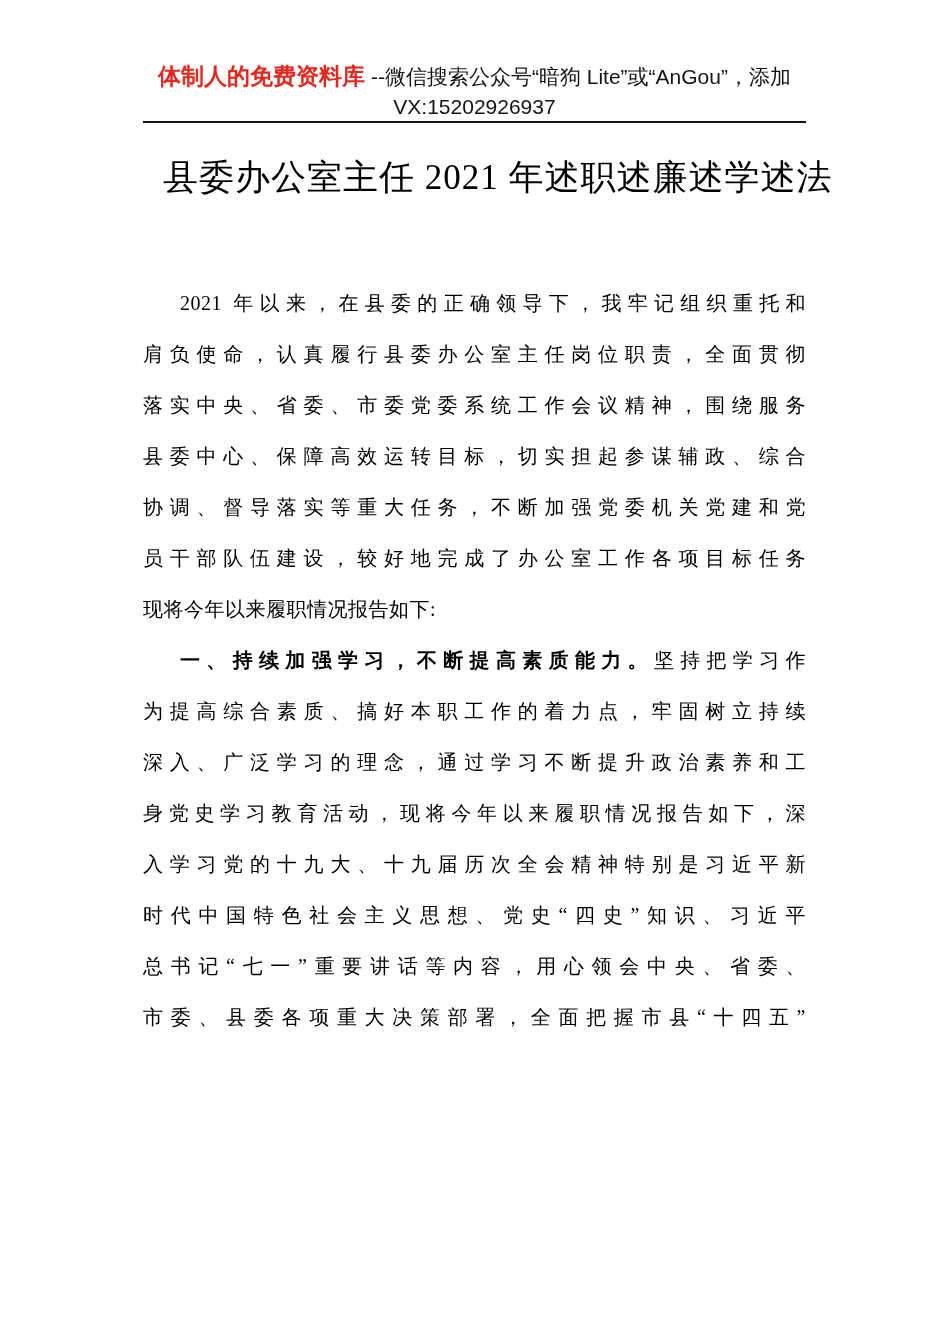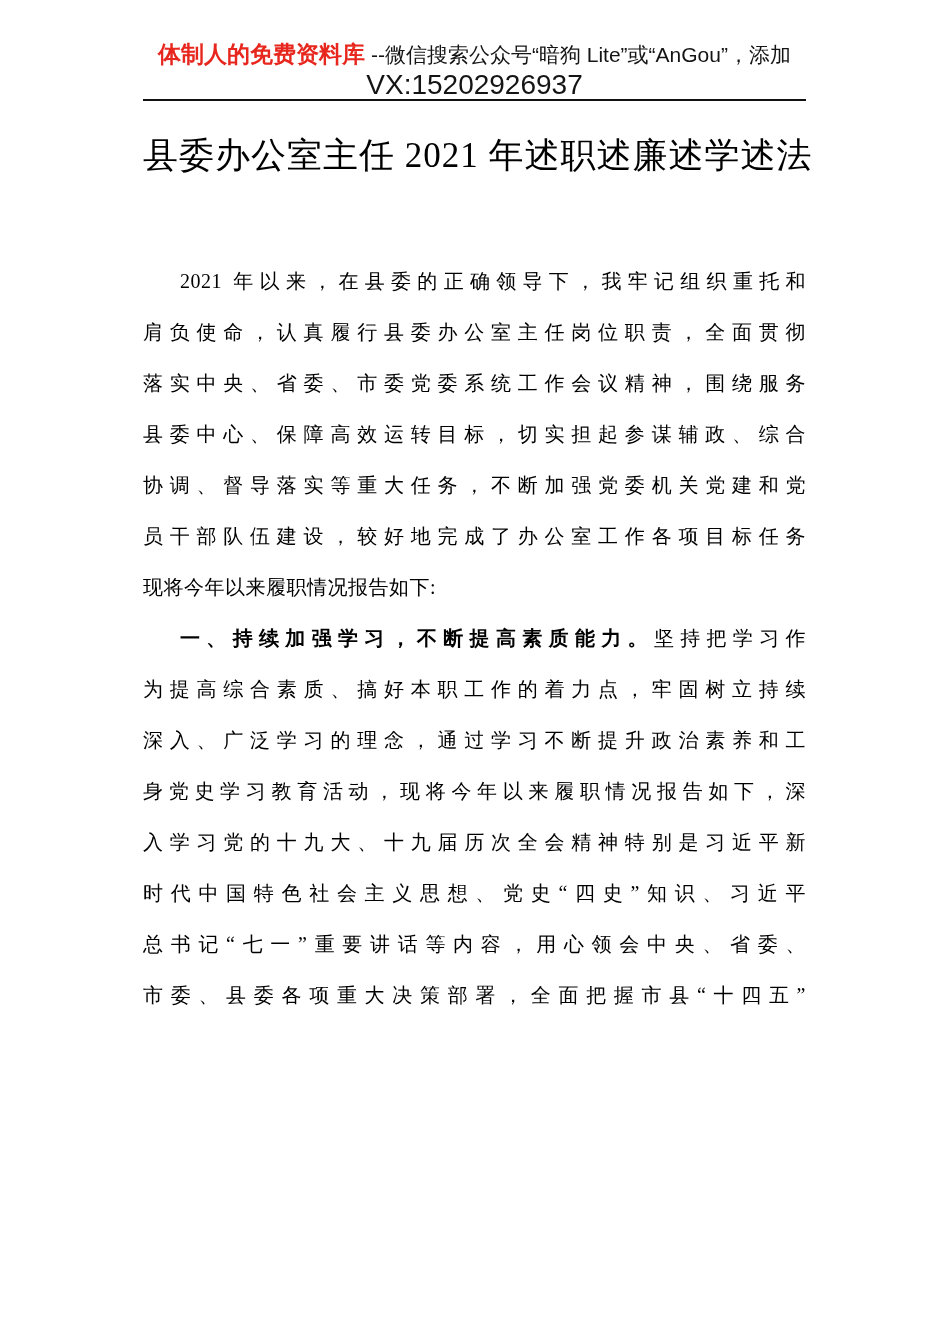"体制人的免费资料库 --微信搜索公众号“暗狗 Lite”或“AnGou”，添加" .doc-header { margin-top: 40px -> 62px }
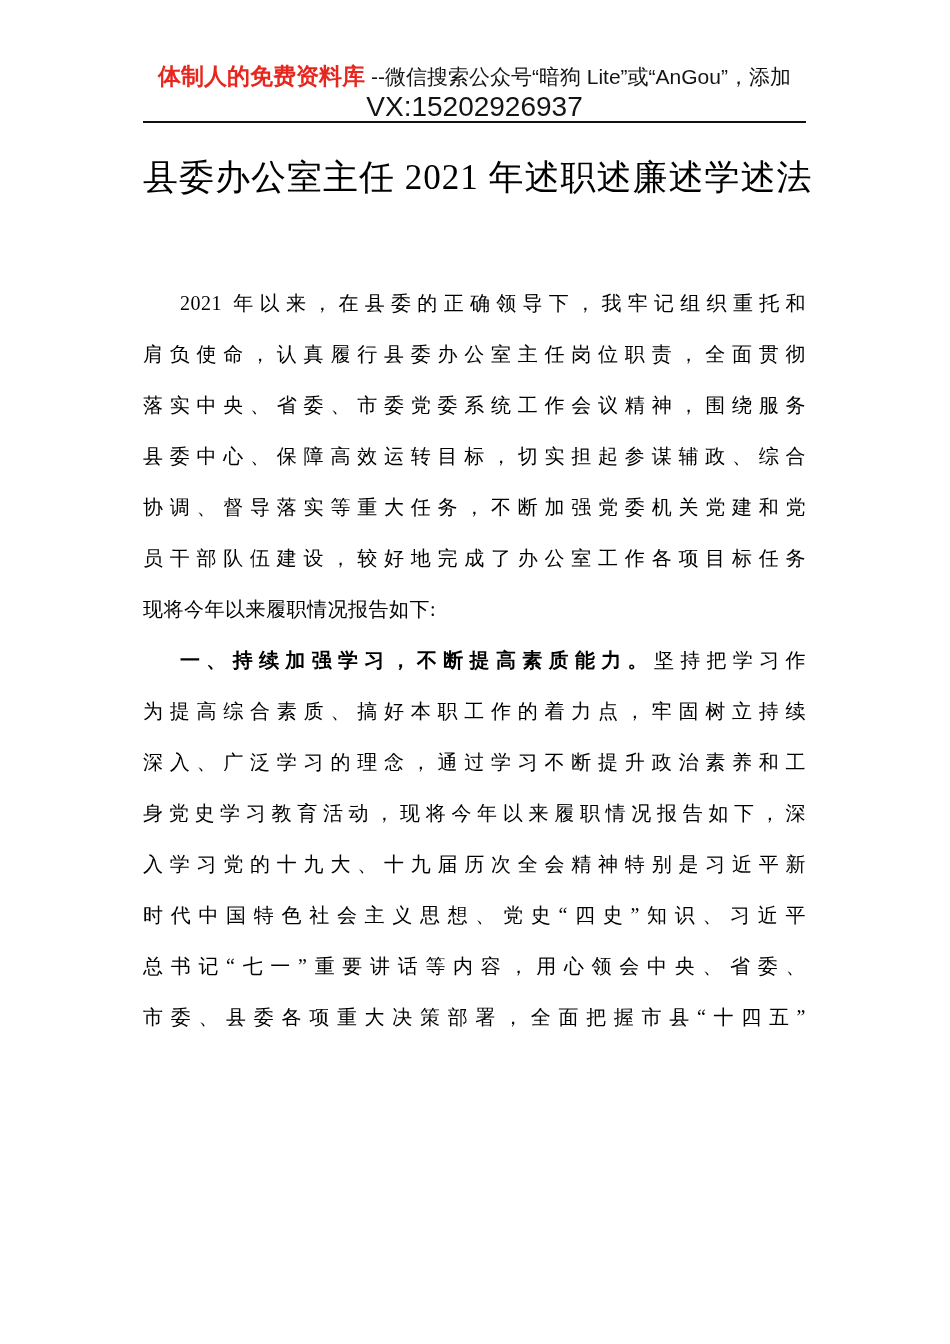"VX:15202926937" .doc-header .vx-line { font-size: 28px -> 21px }
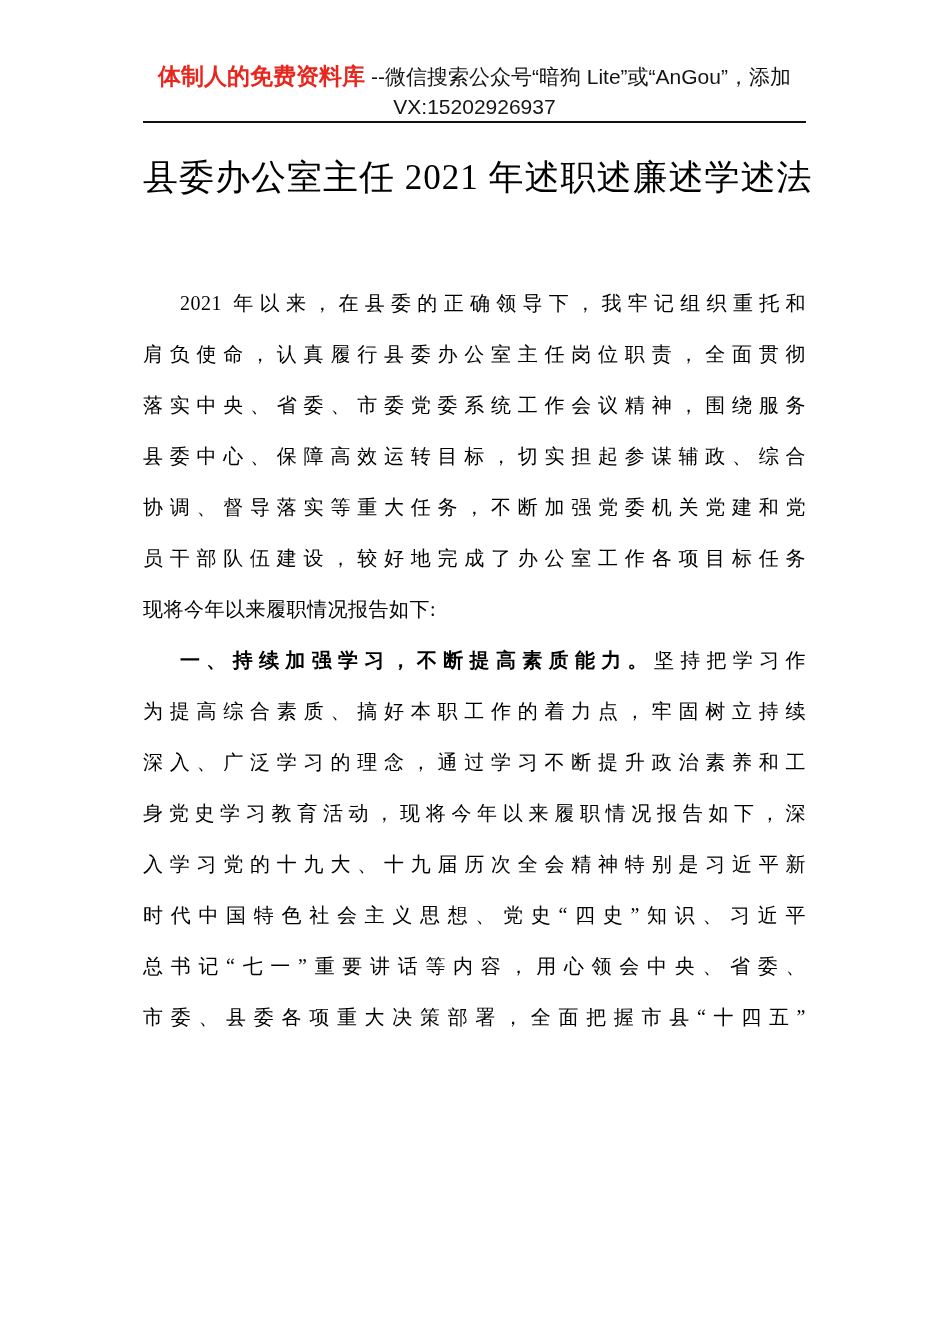"县委办公室主任 2021 年述职述廉述学述法" .title-line { margin-left: none -> 20px }
